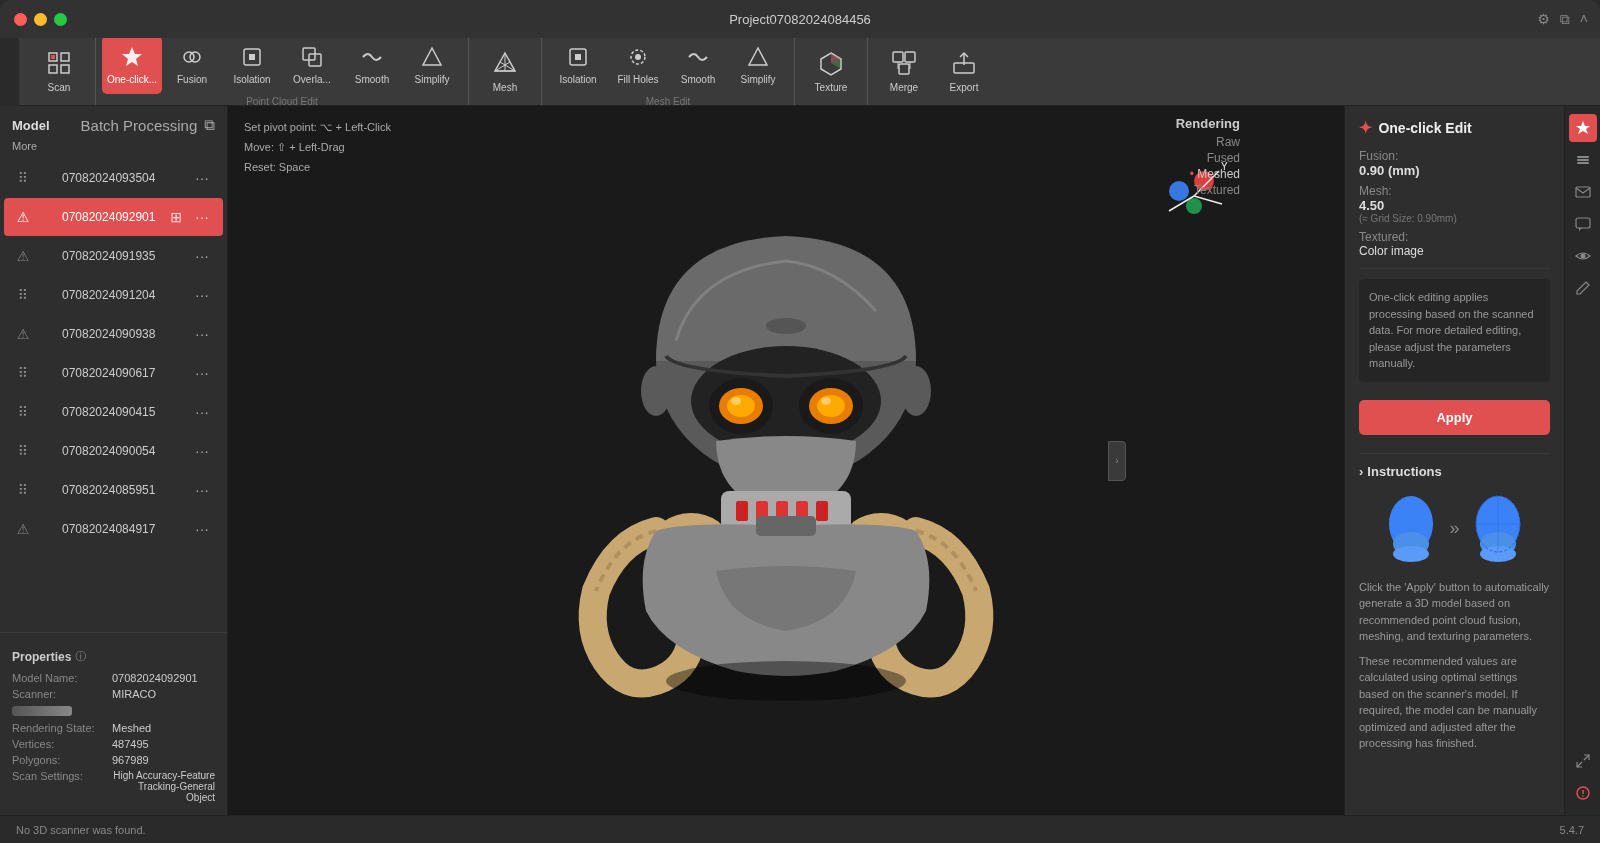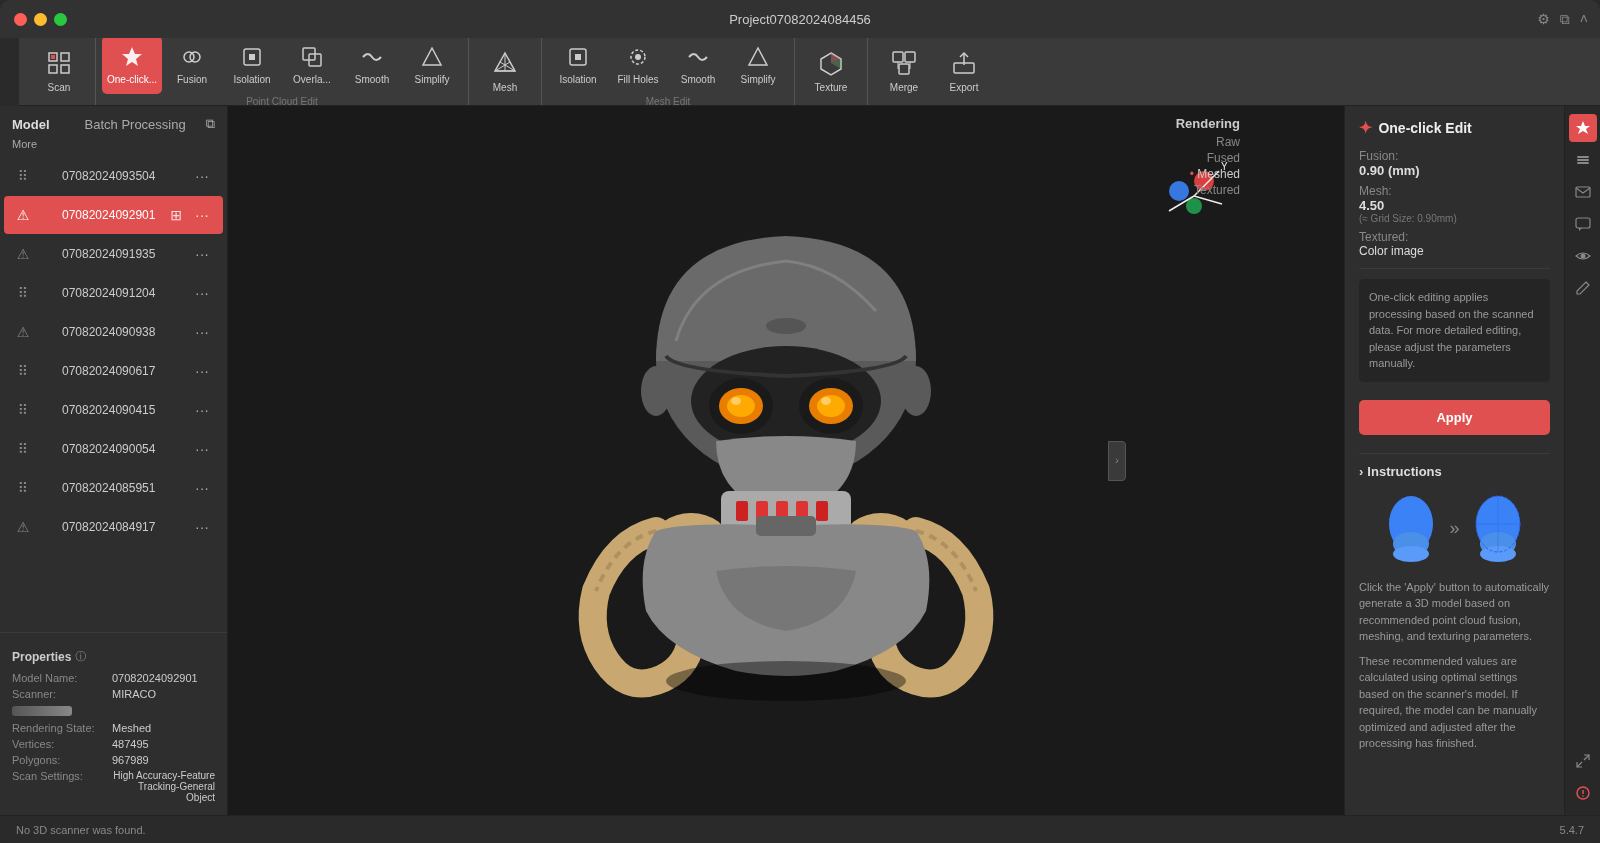"Batch Processing" .sidebar-batch { font-size: 13px -> 15px; gap: 20px -> 7px }
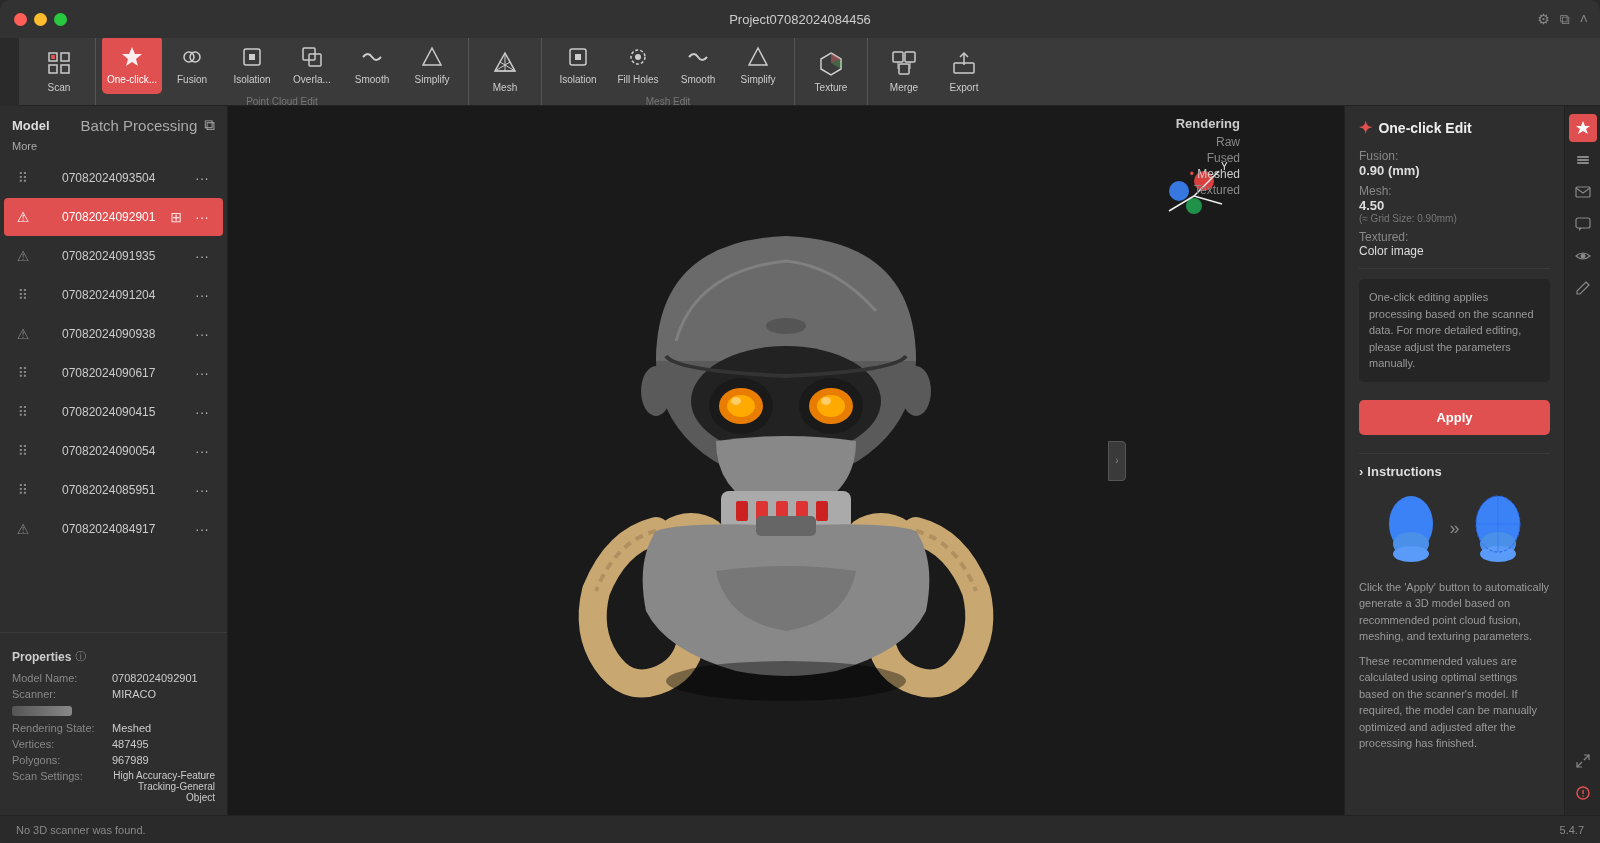"Set pivot point: ⌥ +" div.viewport-hint { html: none -> <div> <div>Set pivot point: ⌥ + Left-Click</div> <div>Move: ⇧ + Left-Drag</div> <div>Reset: Space</div> </div> }
